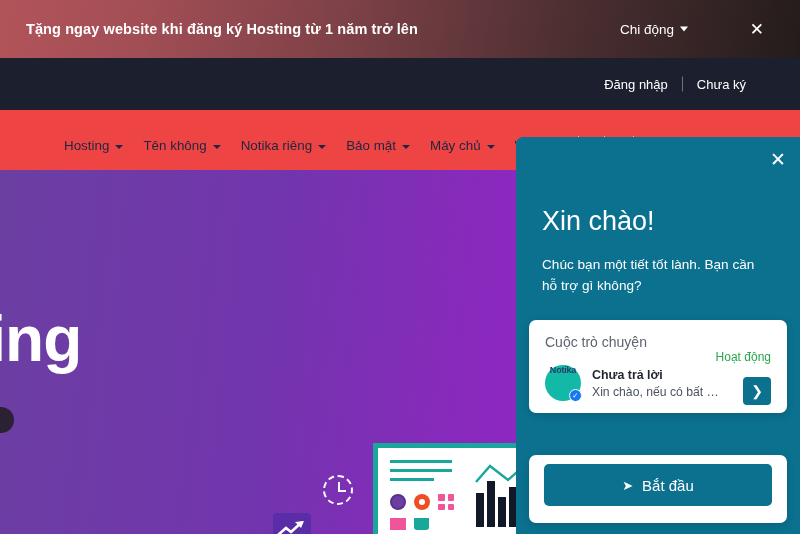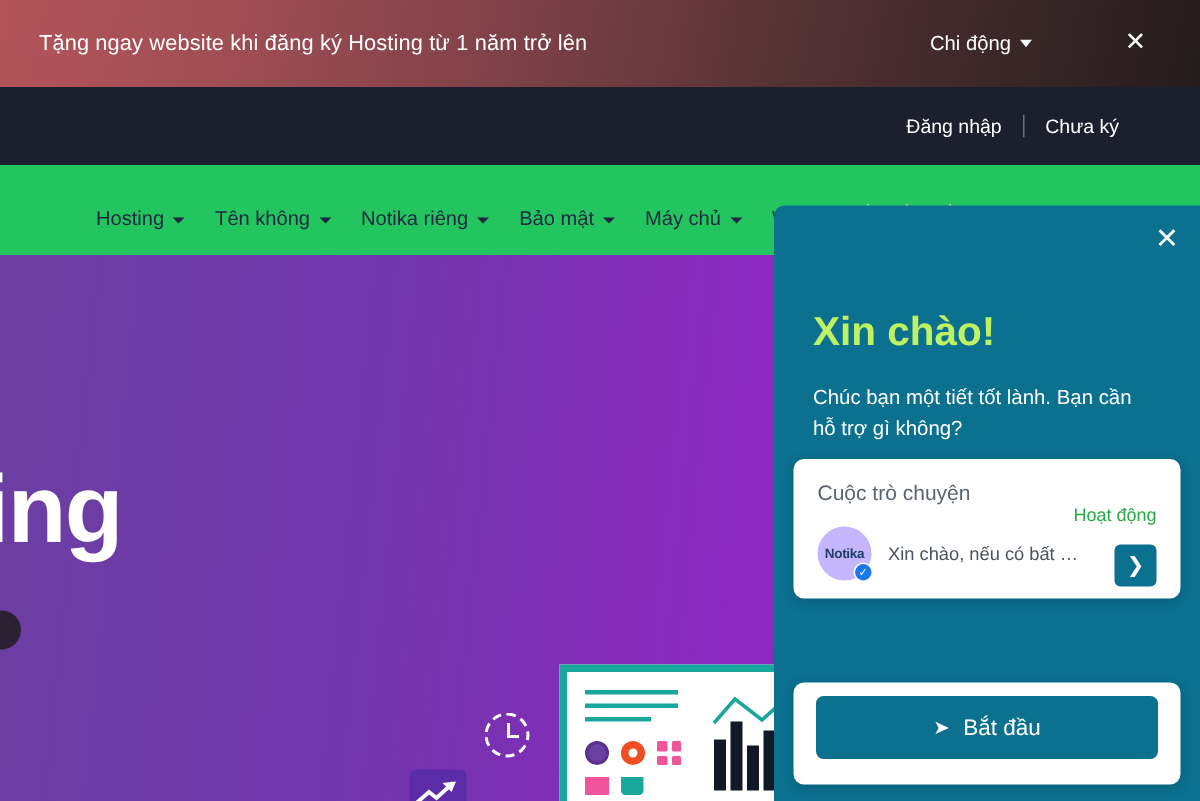"Tặng ngay website khi đăng" .promo-text { font-weight: normal -> bold }
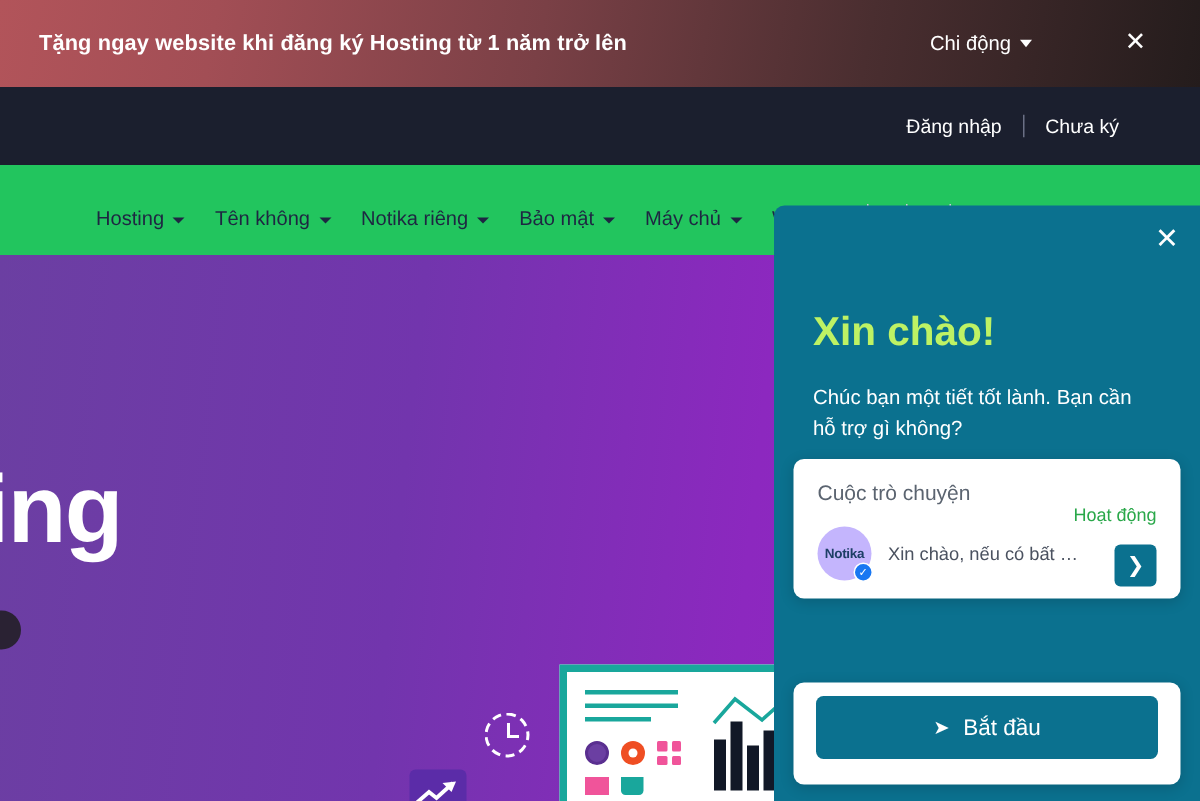"Hosting" .nav-bar { background: #22c55e -> #ef4444 }
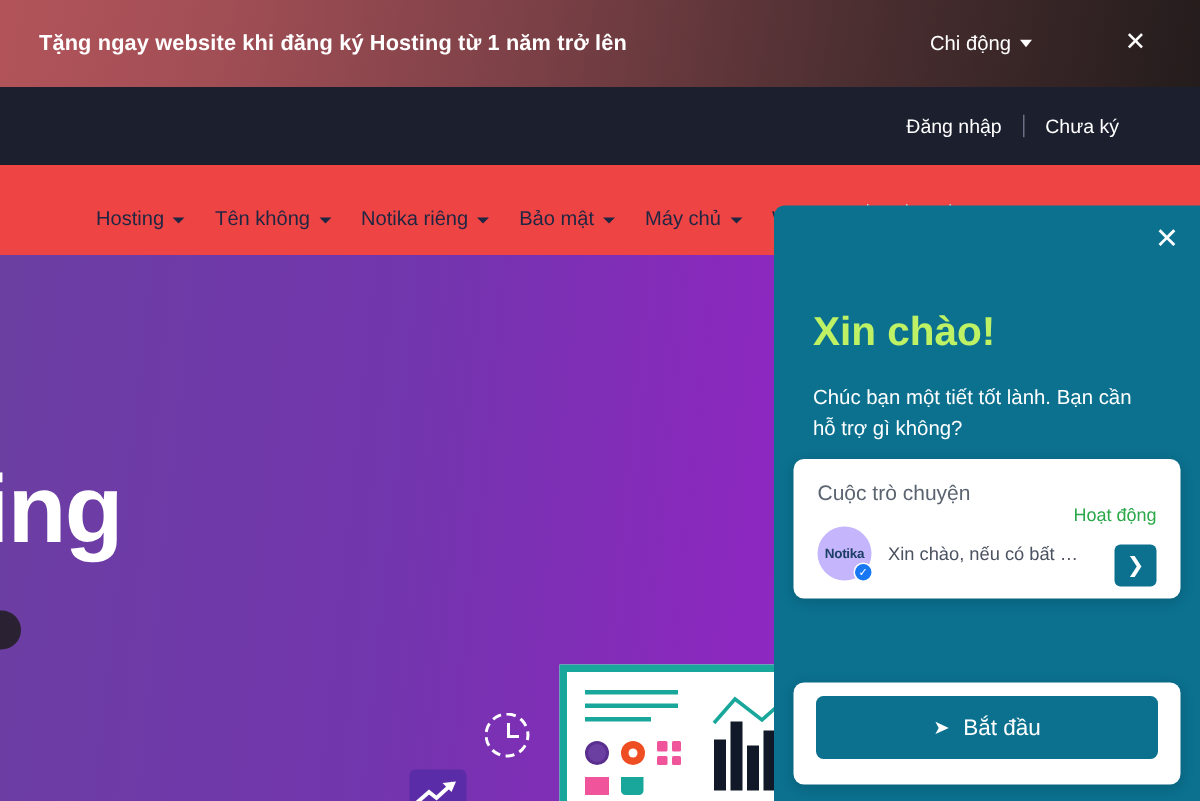"Xin chào!" .chat-greeting { color: #bef264 -> #ffffff; font-weight: bold -> normal }
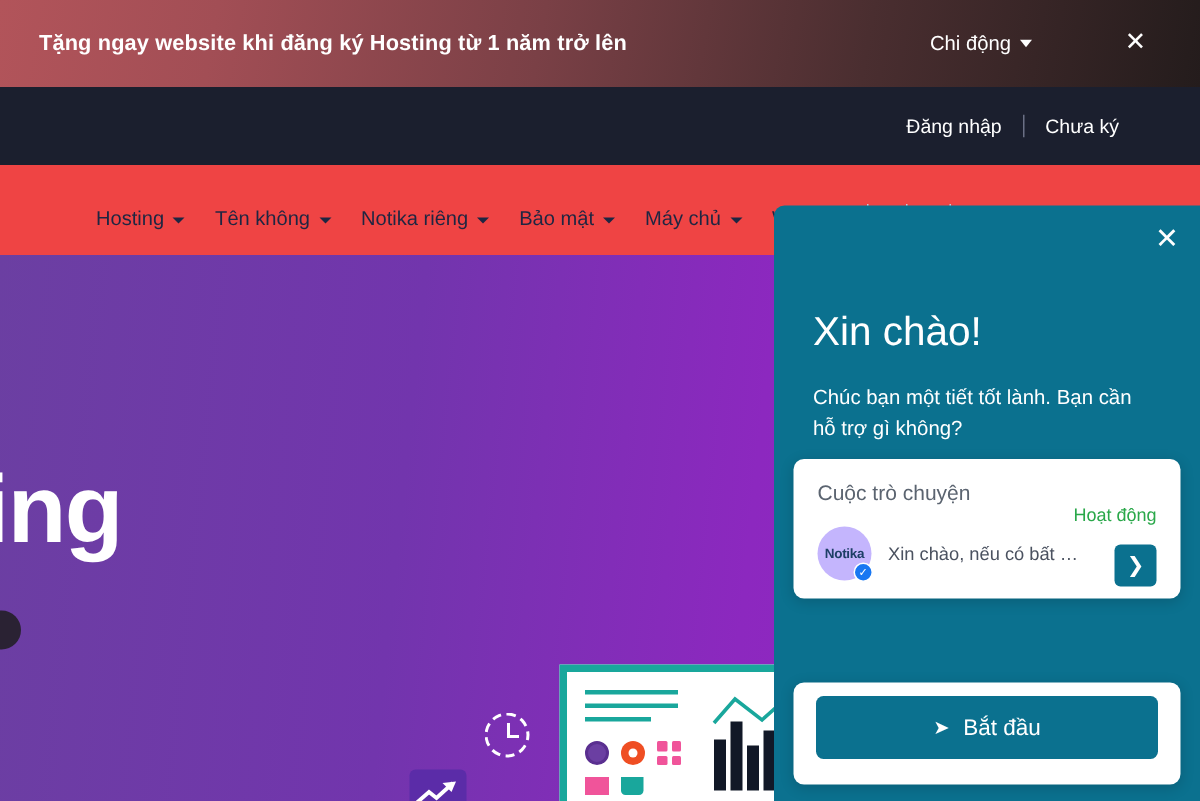"Cuộc trò chuyện" .conv-card { top: 169px -> 183px }
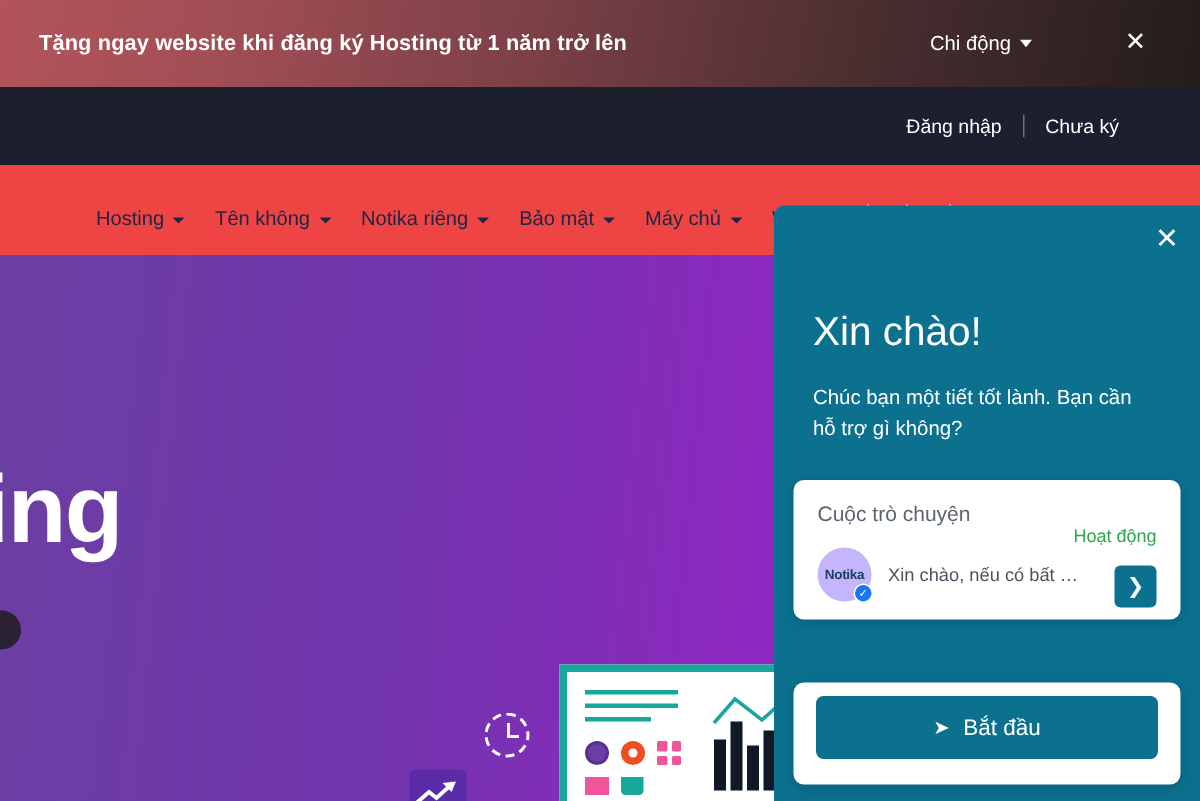"Notika" .avatar { align-items: center -> none; background: #c4b5fd -> #14b8a6 }
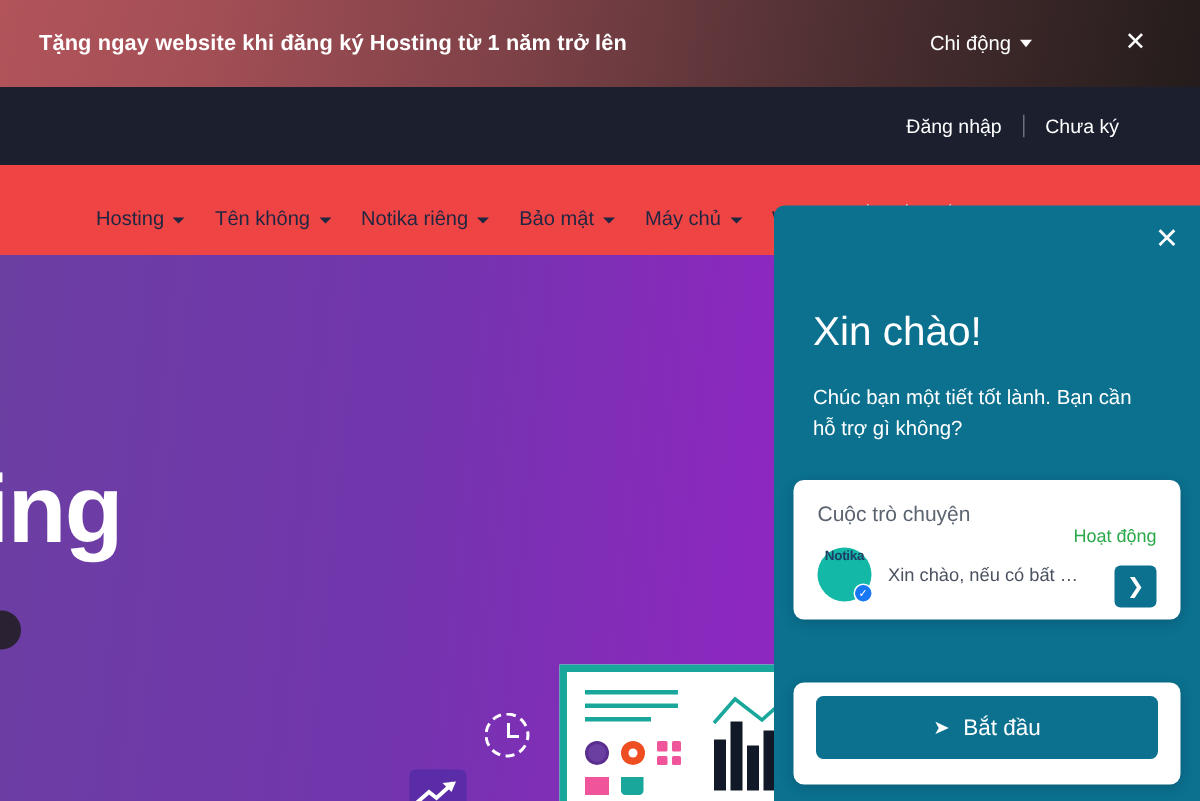"Chưa trả lời" div.conv-name { html: none -> <div>Chưa trả lời</div> }
